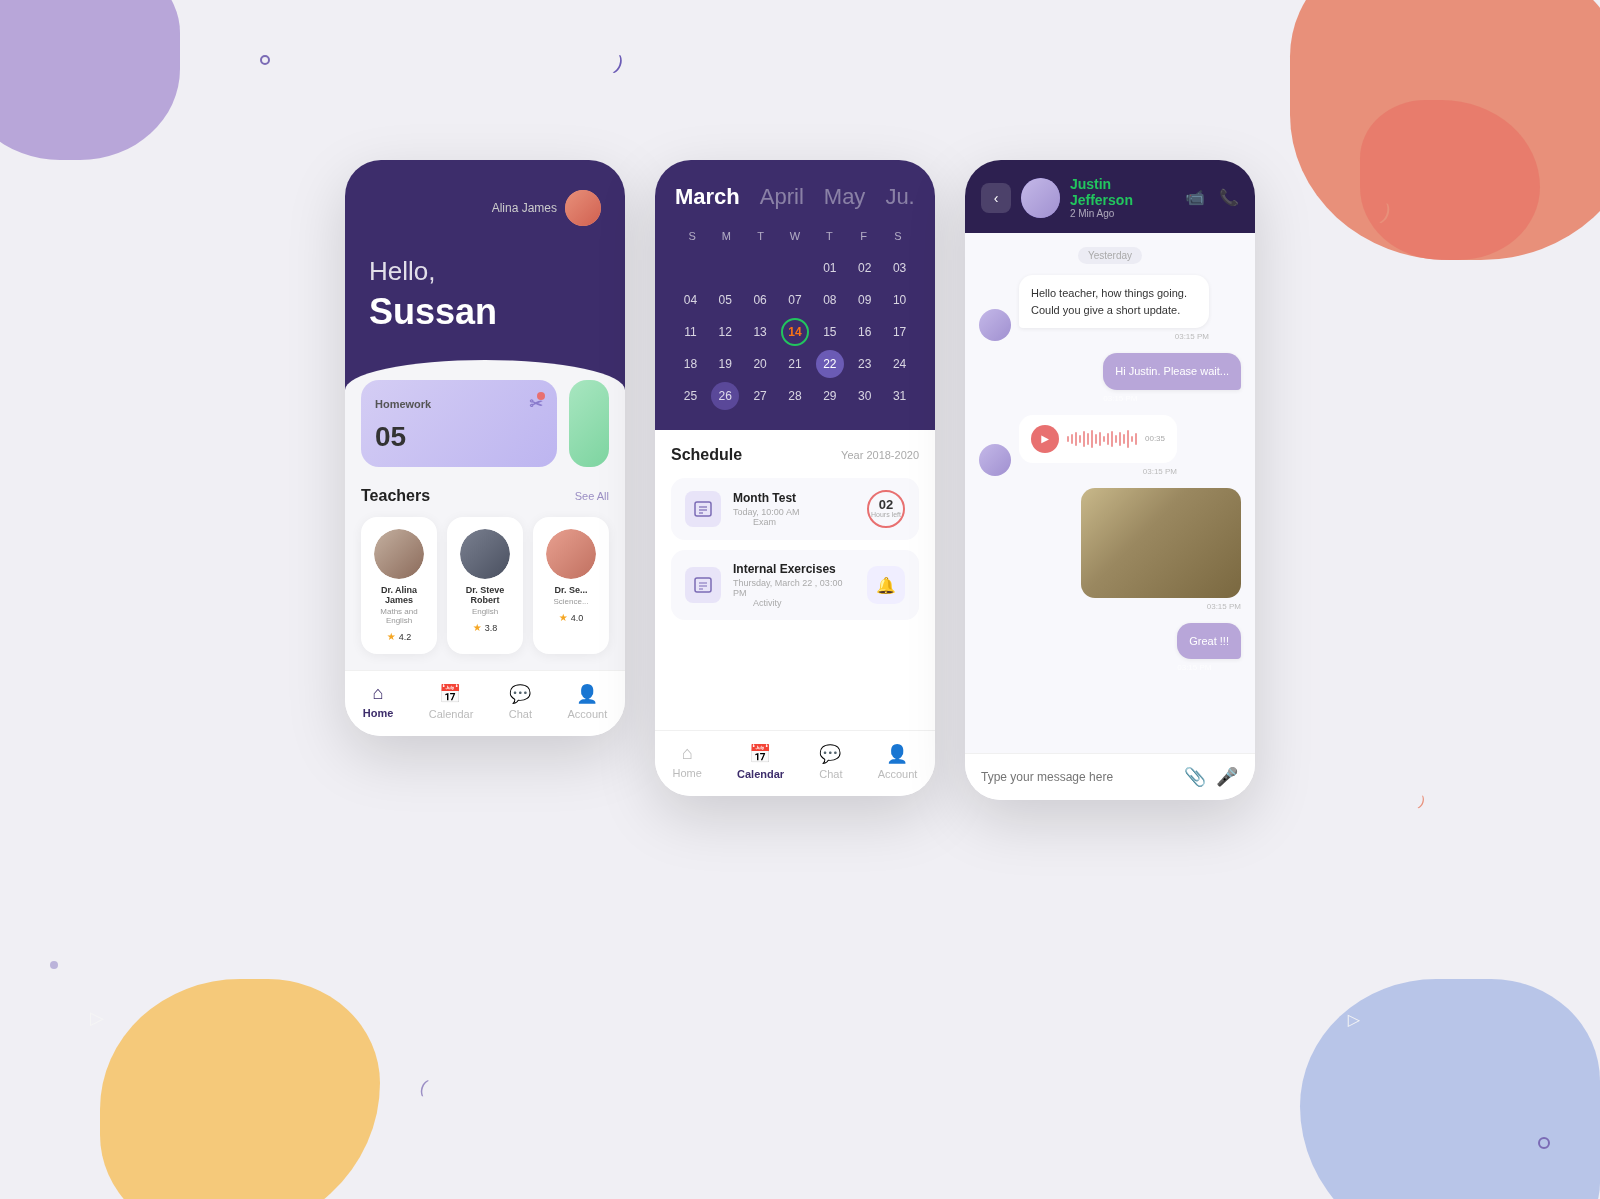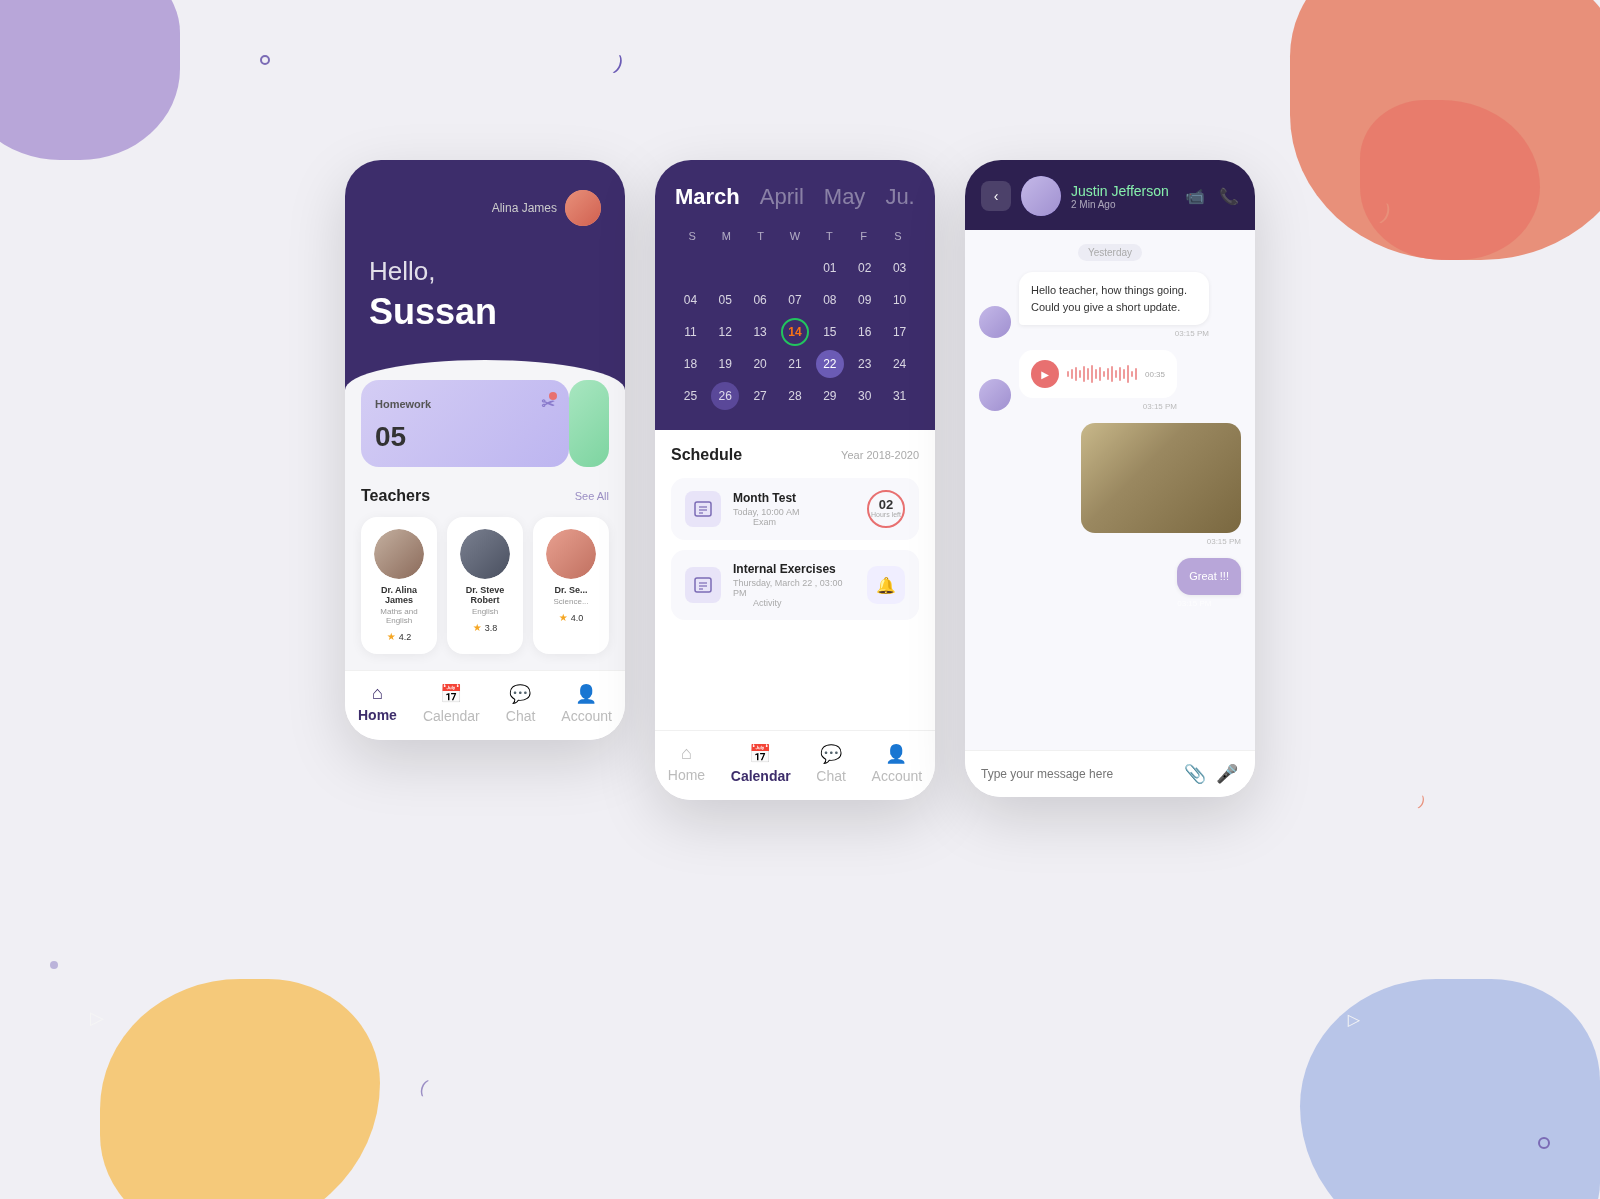"Justin Jefferson" .chat-name { color: #86efac -> #22c55e; font-weight: 400 -> 700 }
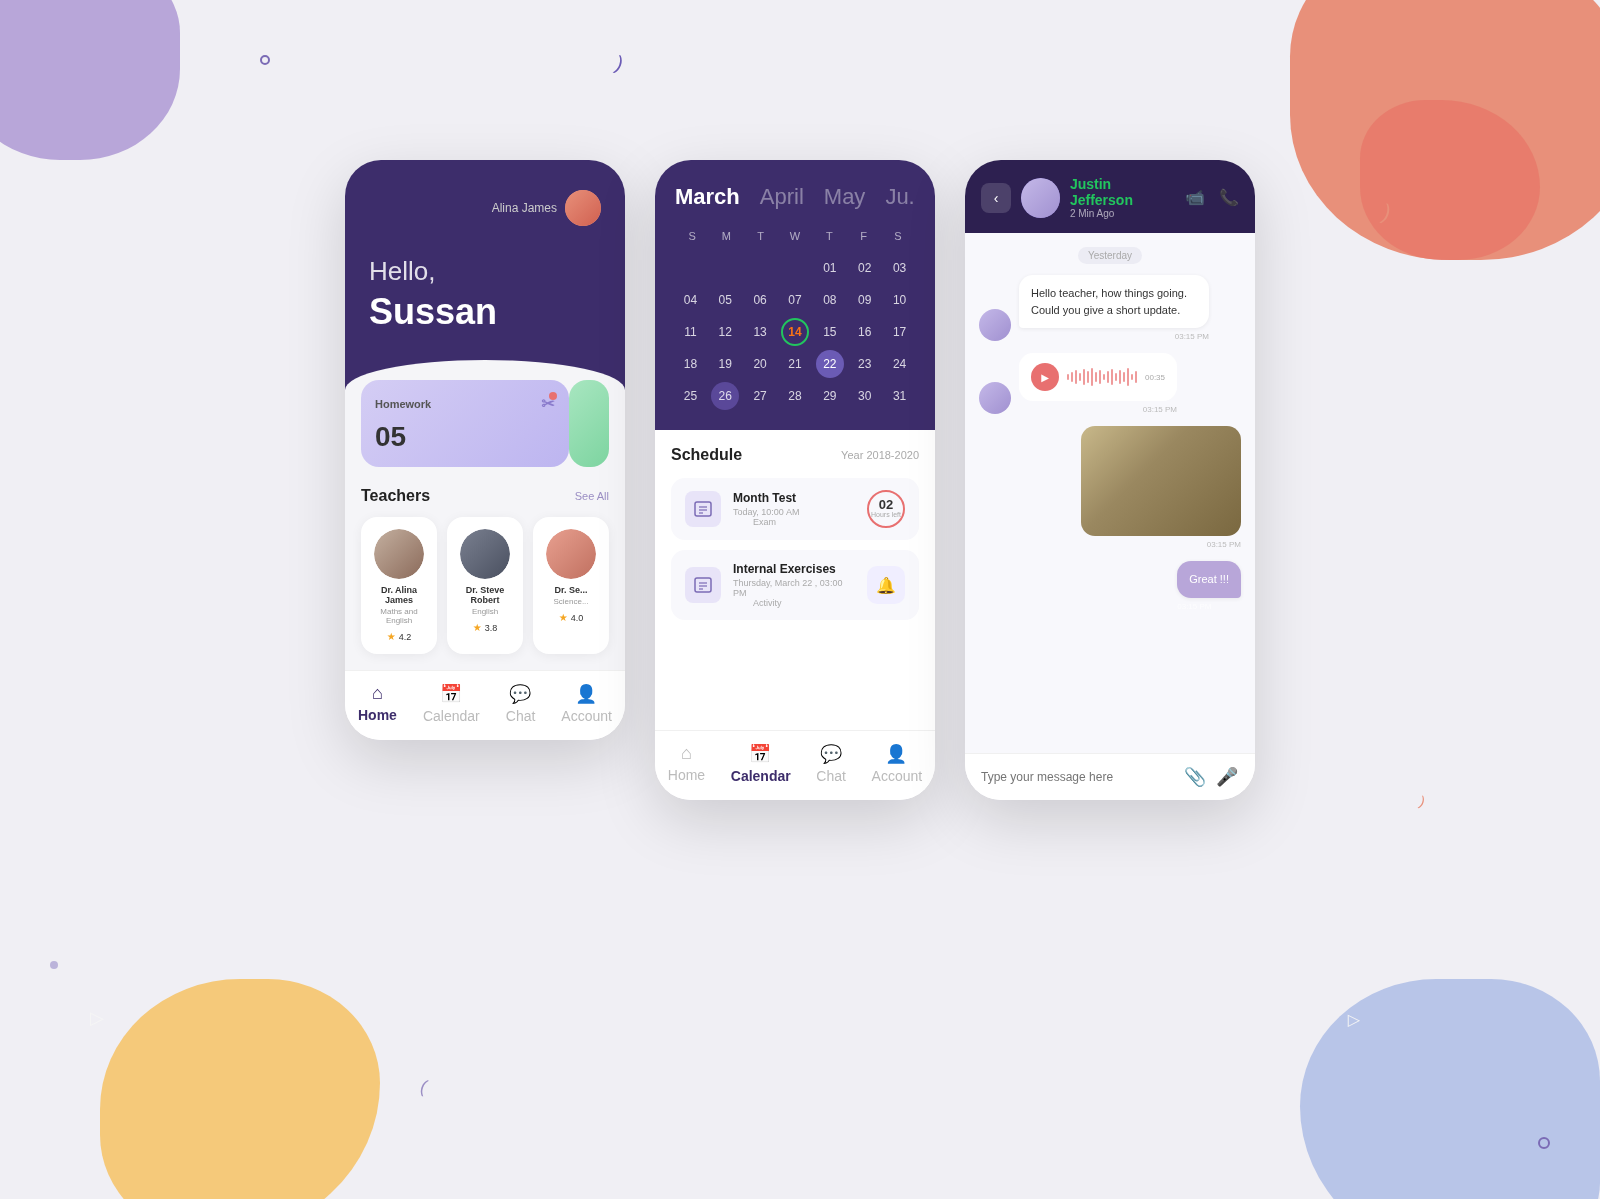"Hi Justin. Please wait..." div.chat-msg-row { html: none -> <div> <div> <div>Hi Justin. Please wait...</div> <div>03:15 PM</div> </div> </div> }
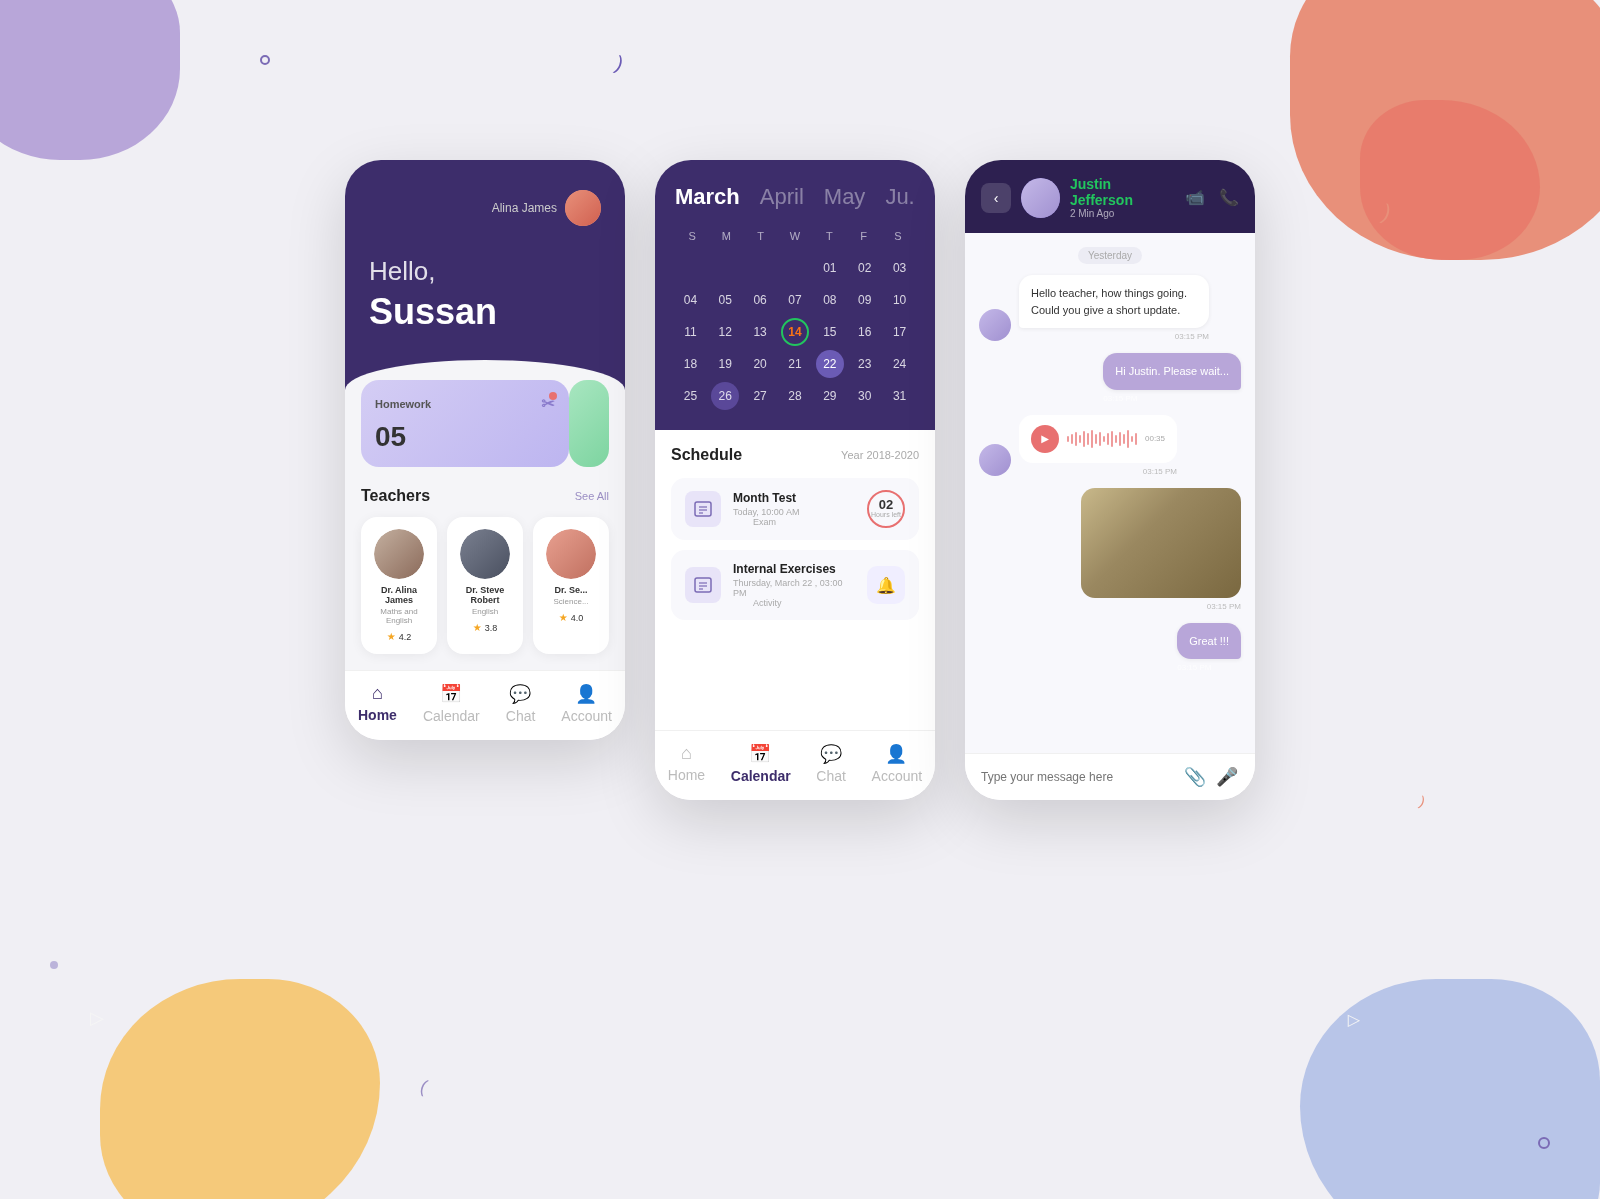"Homework" .cards-row { gap: none -> 12px }
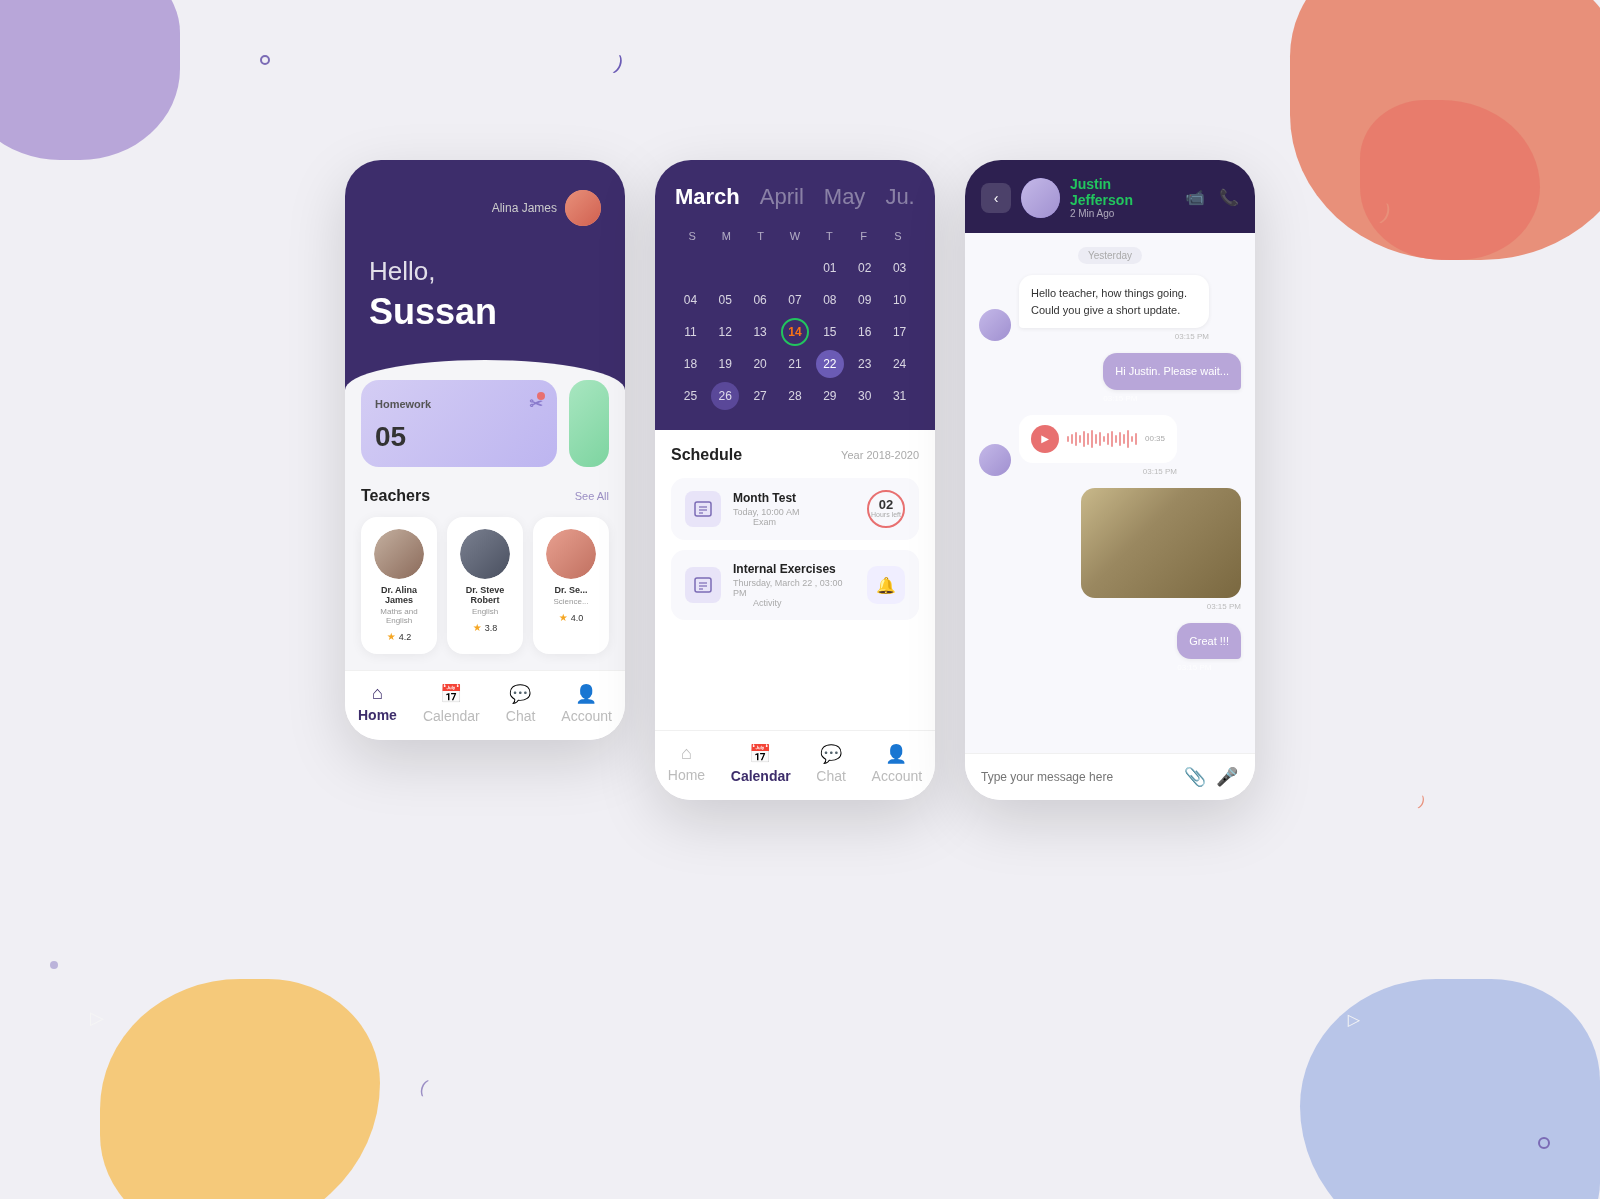"Home" .nav-label { font-size: 14px -> 11px }
